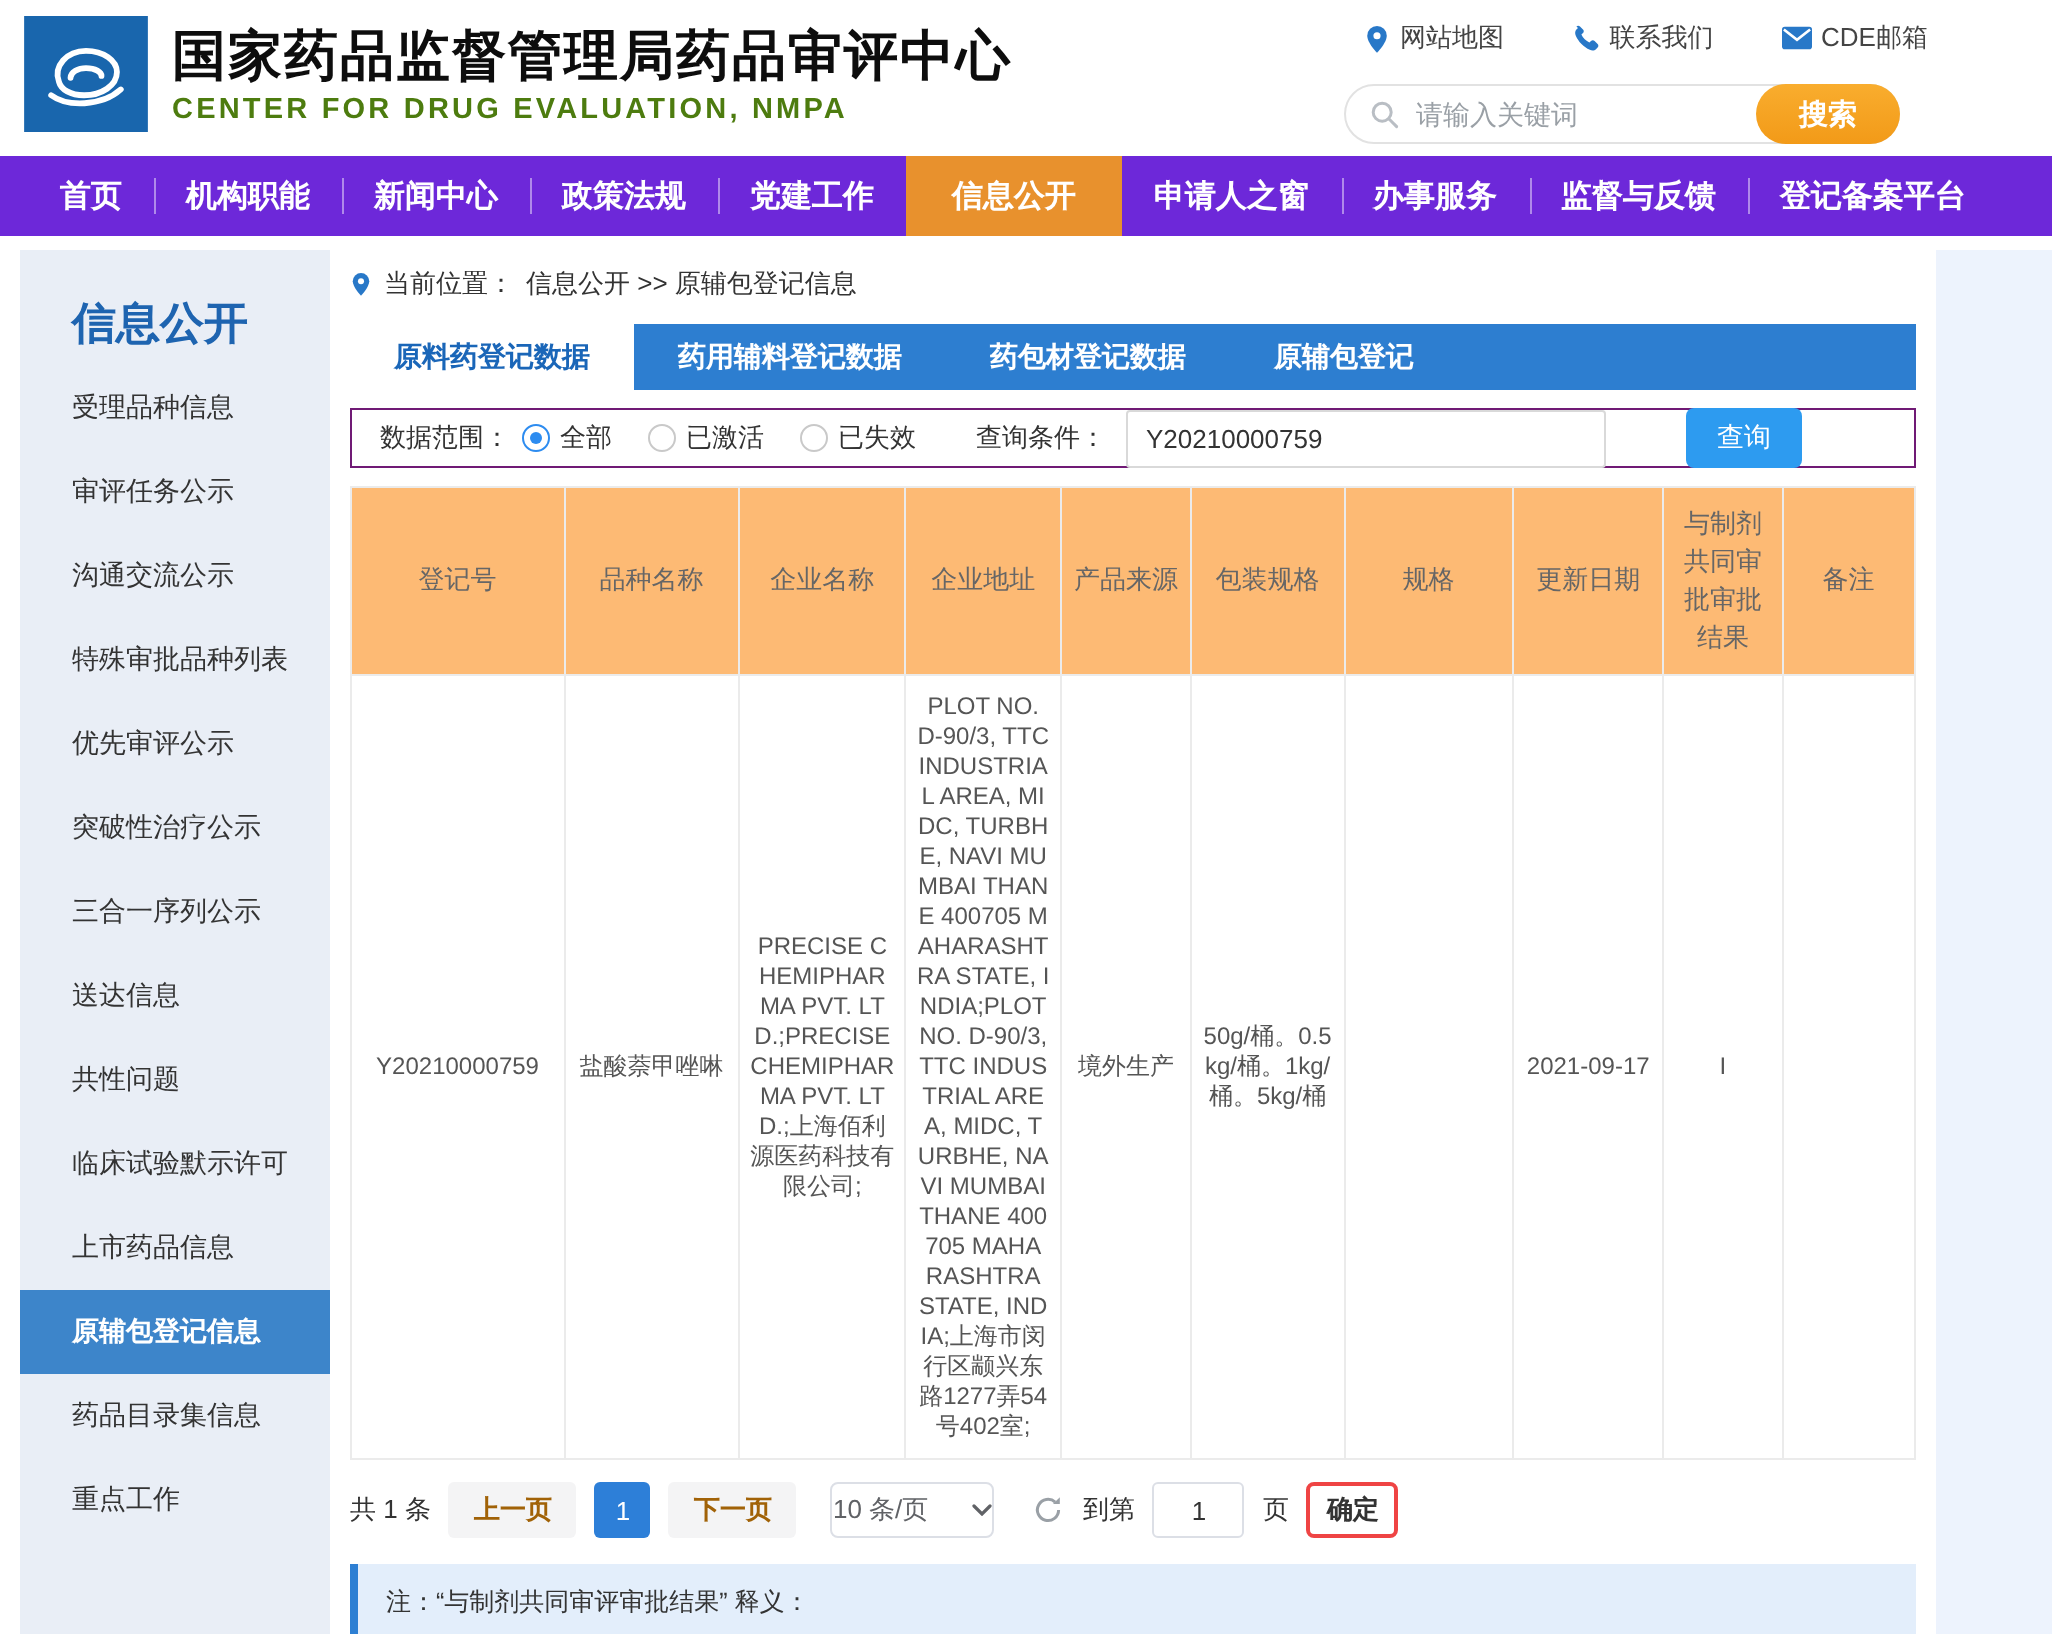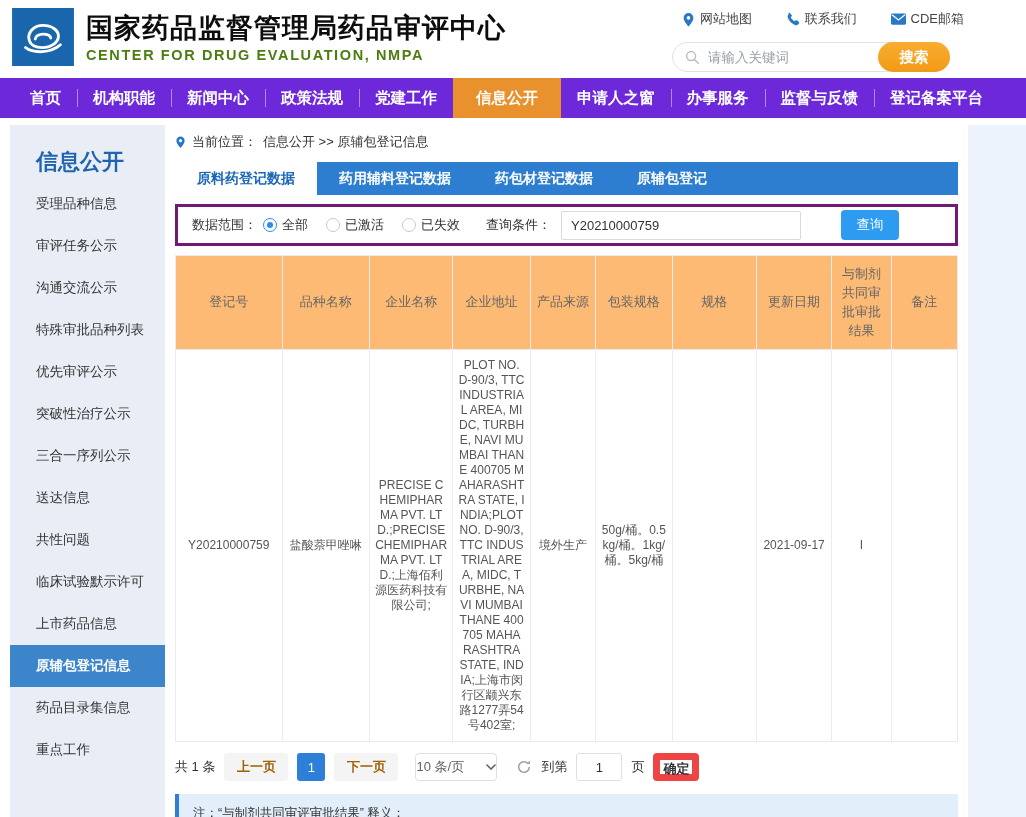"数据范围：" .filter { border: 3px solid #701a75 -> 1px solid #701a75; height: 42px -> 30px }
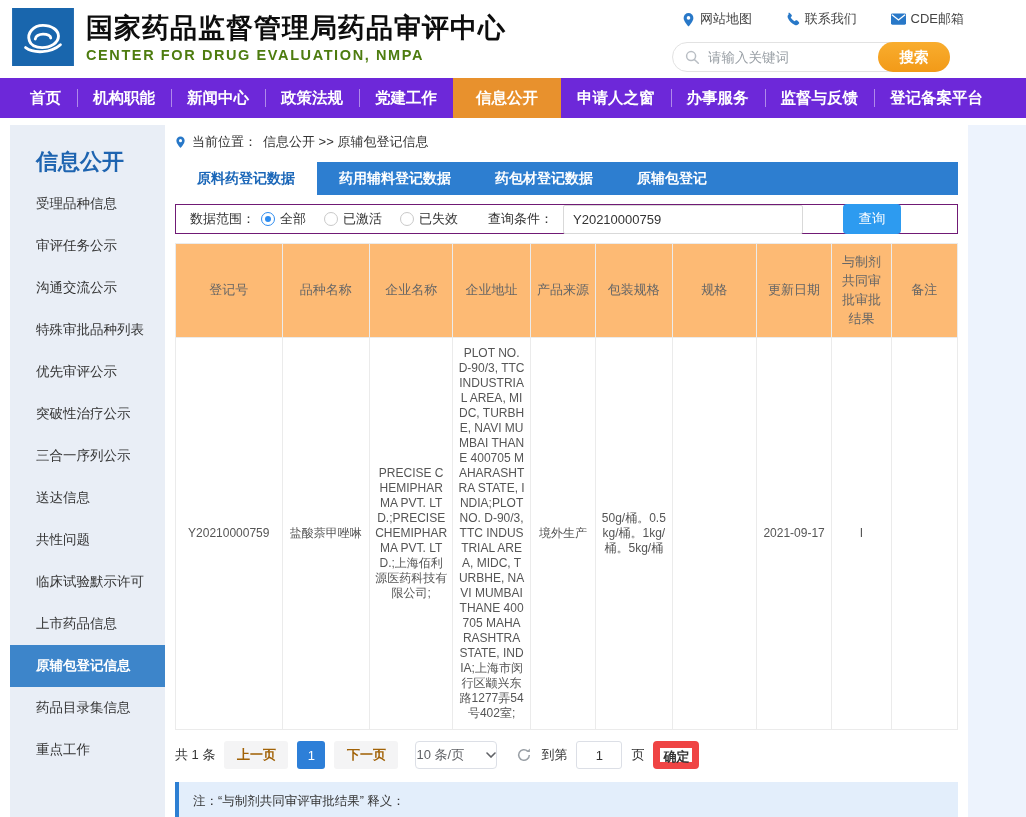"确定" .pg-ok { border: 7px solid #ef4444 -> 2px solid #ef4444 }
